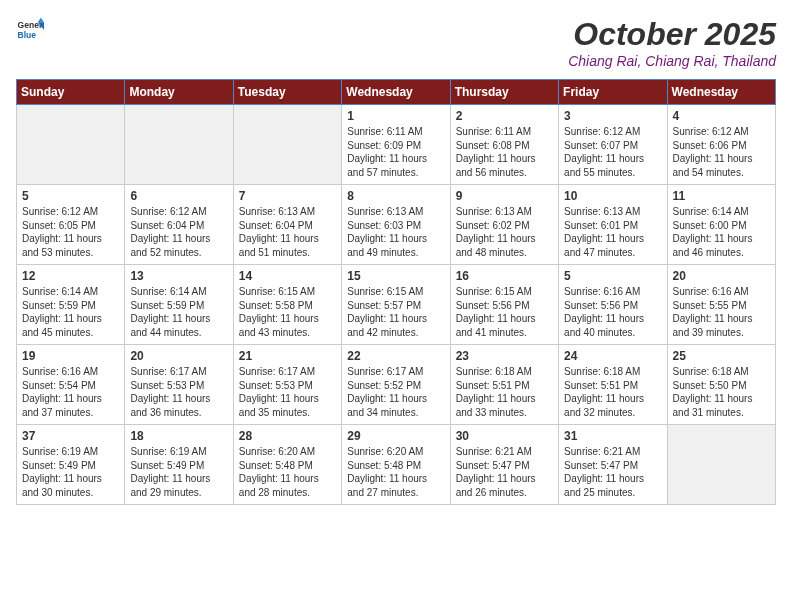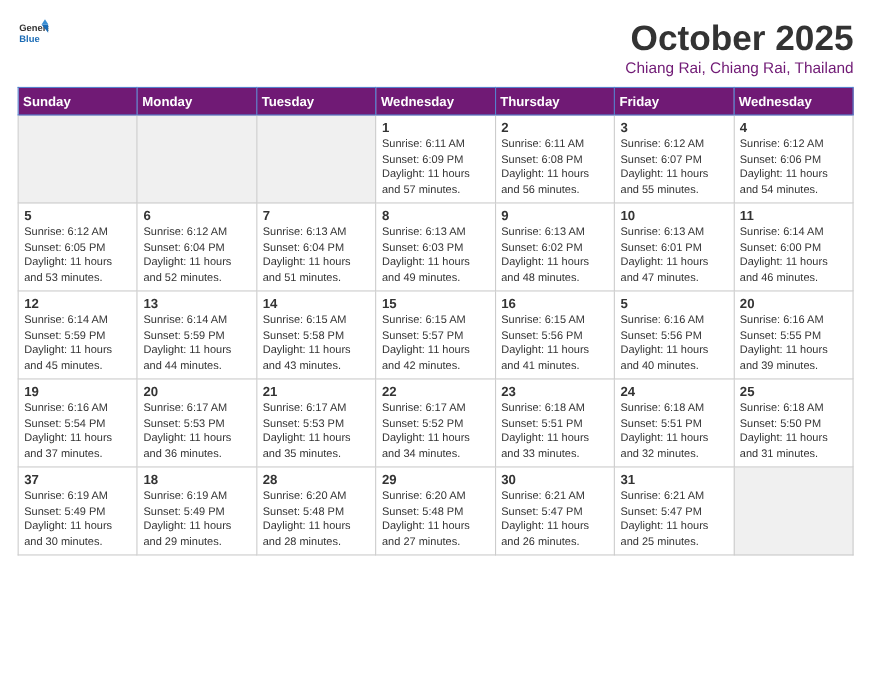"October 2025" .title-section { font-style: none -> italic }
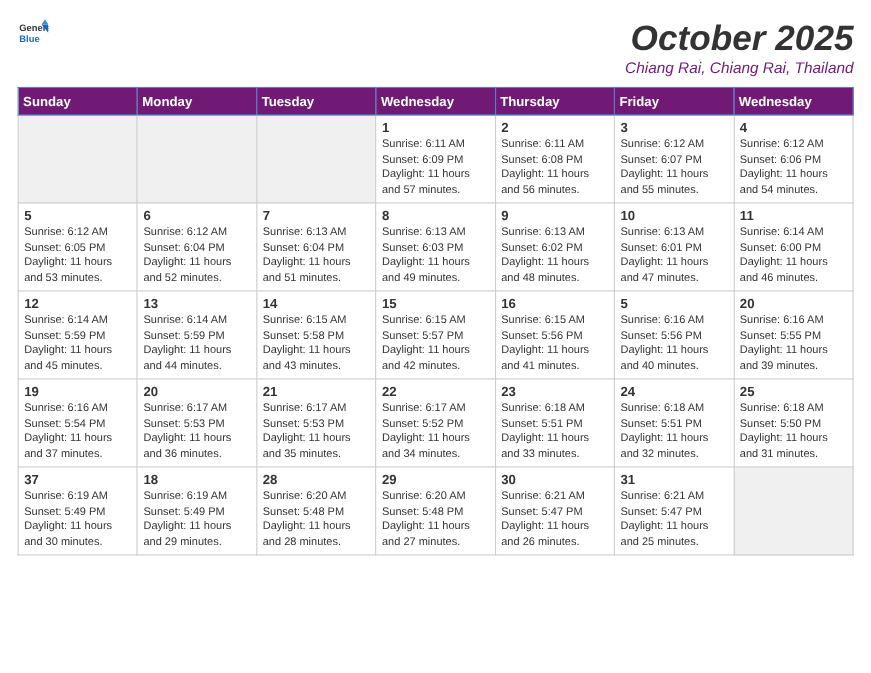"Sunday" th { background-color: #701a75 -> #7f1d1d }
